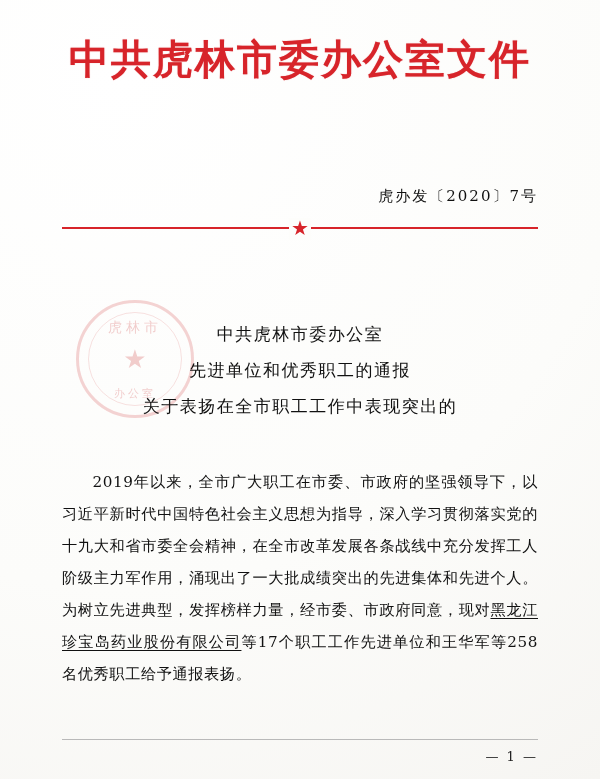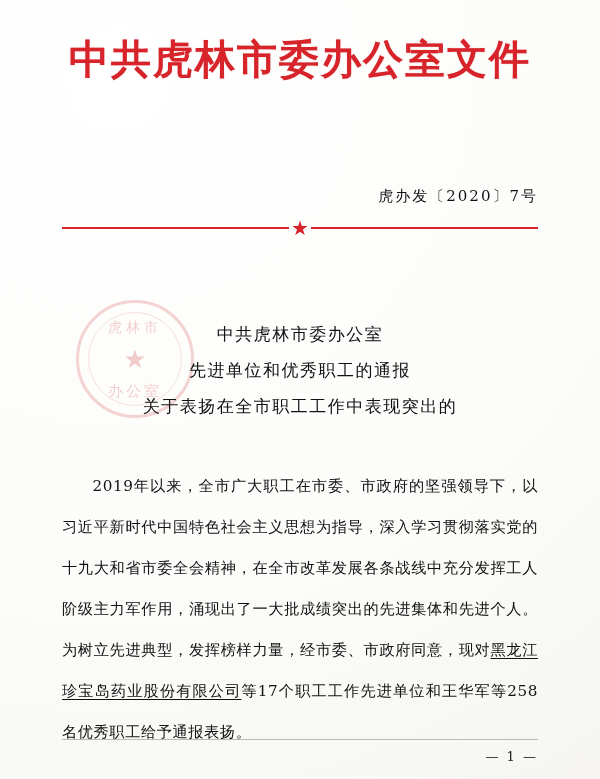"办公室" .seal .seal-text.bottom { font-size: 15px -> 11px }
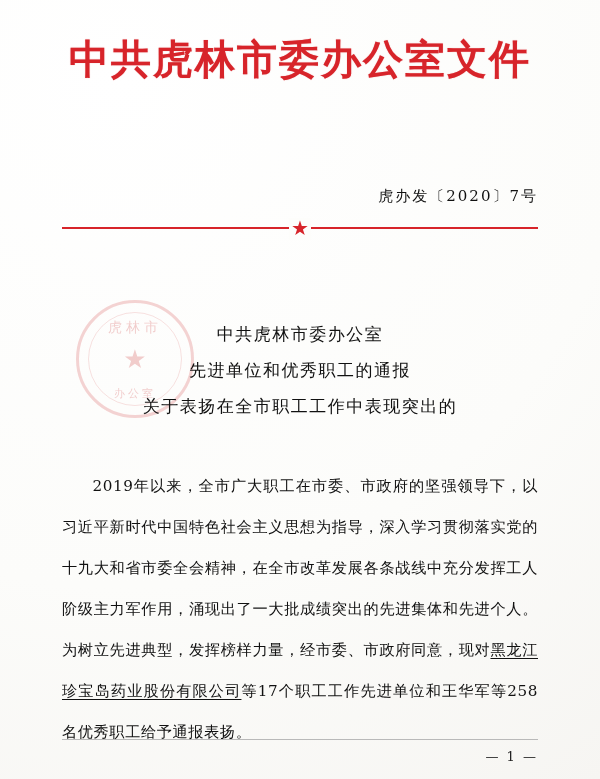"2019年以来，全市广大职工在市委、市政府的坚强领导下，以习近平新时代中国特色社" .para { line-height: 41px -> 32px }
